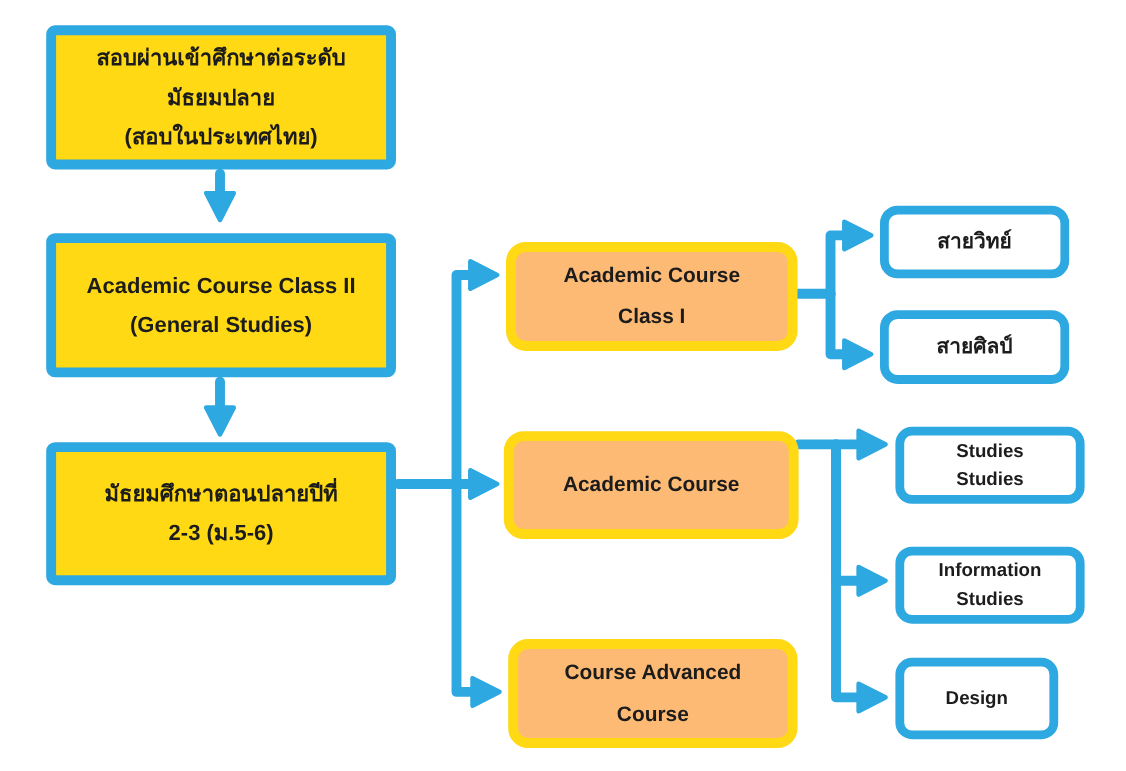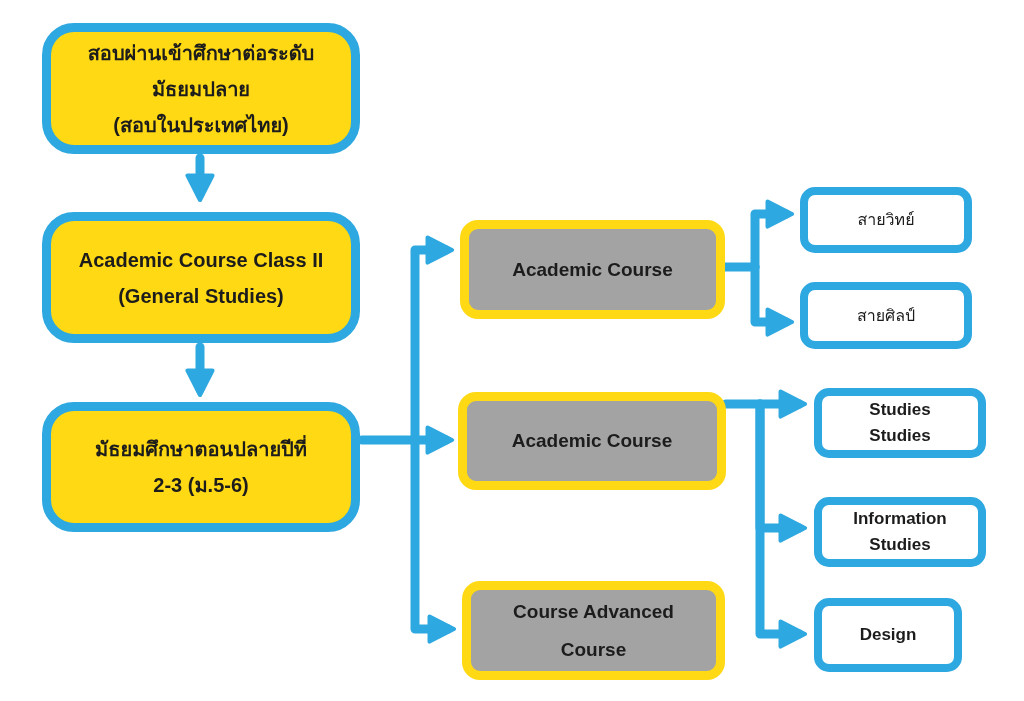"สอบผ่านเข้าศึกษาต่อระดับ" .node-left { border-radius: 32px -> 8px }
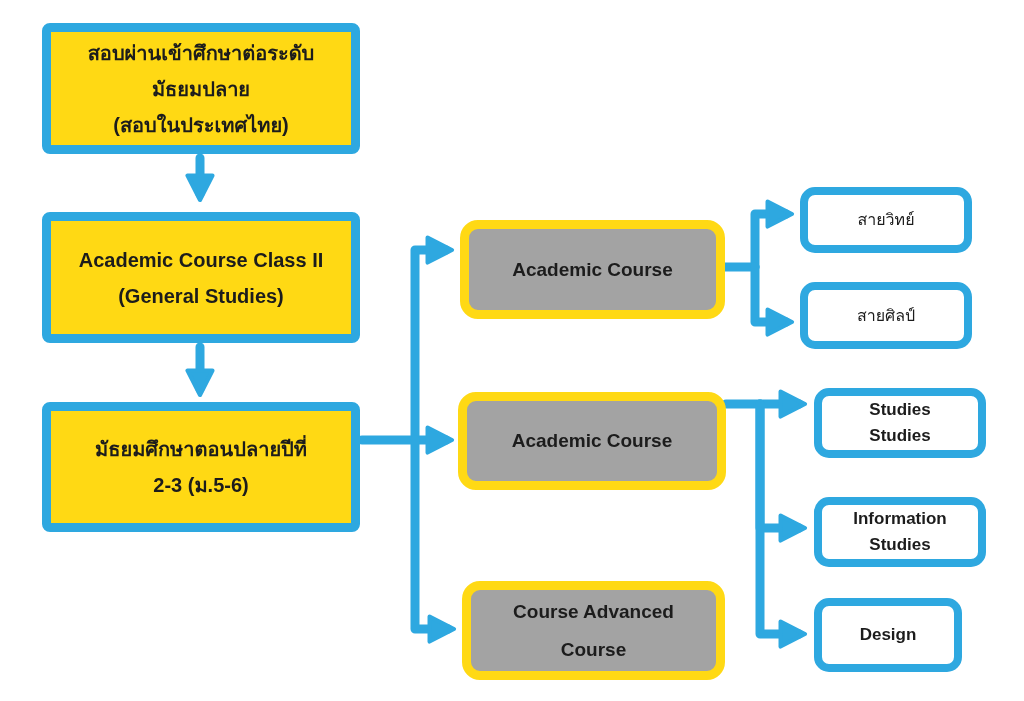"สายวิทย์" .node-right.thai { border-radius: none -> 16px; font-size: 16px -> 19px; font-weight: 400 -> 700 }
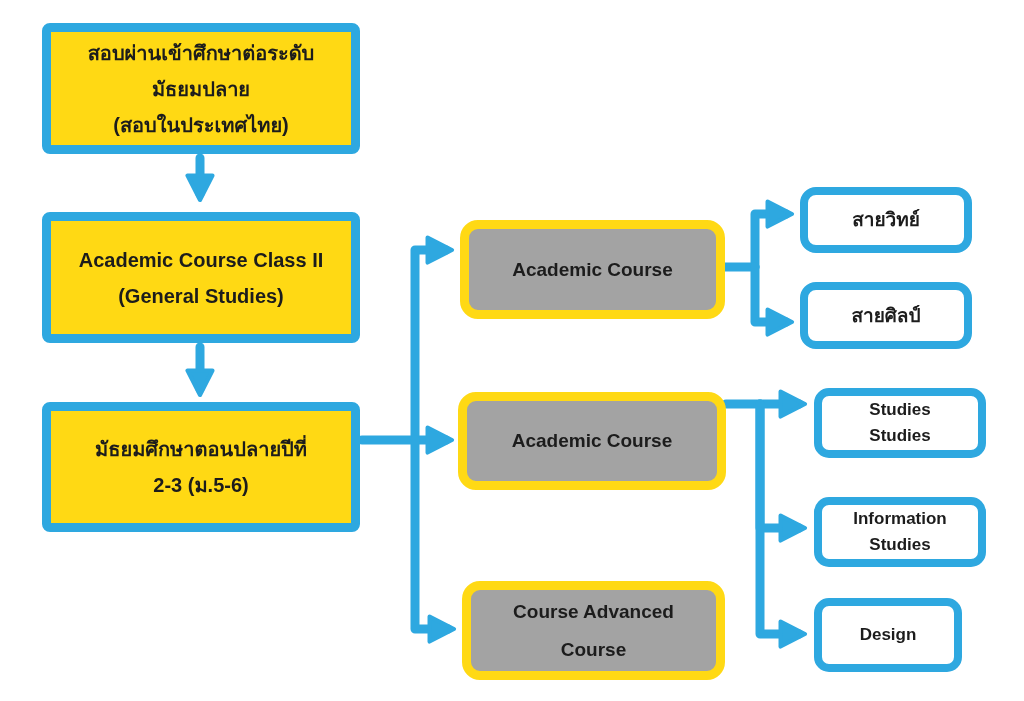"Academic Course" .node-mid { background: #a3a3a3 -> #fdba74 }
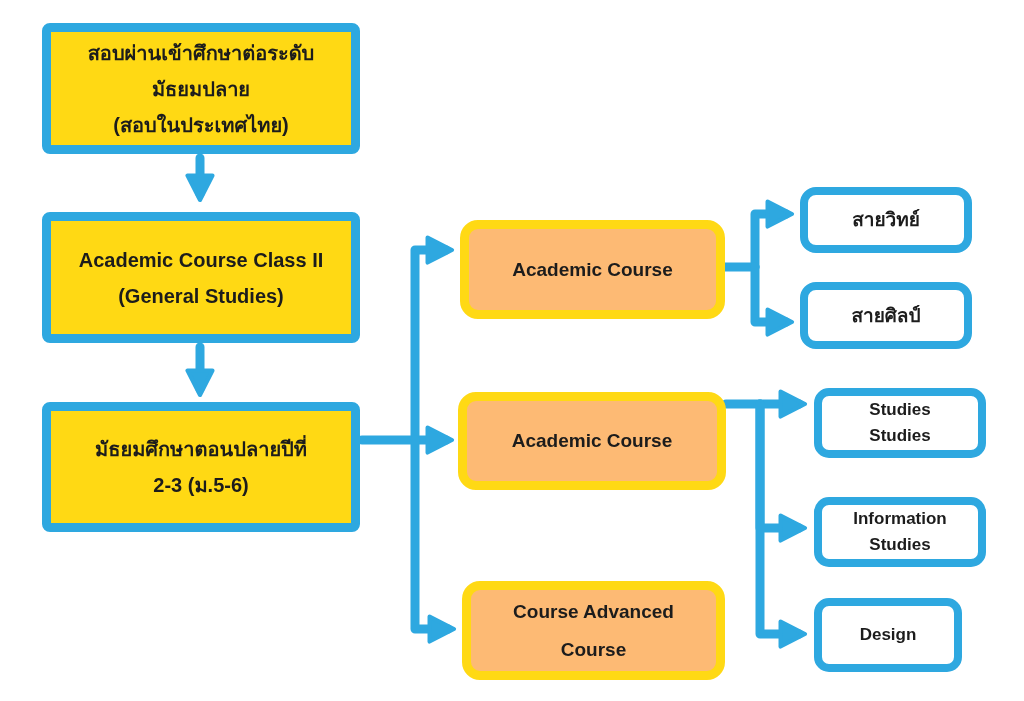"Class I" div { html: none -> <div>Class I</div> }
